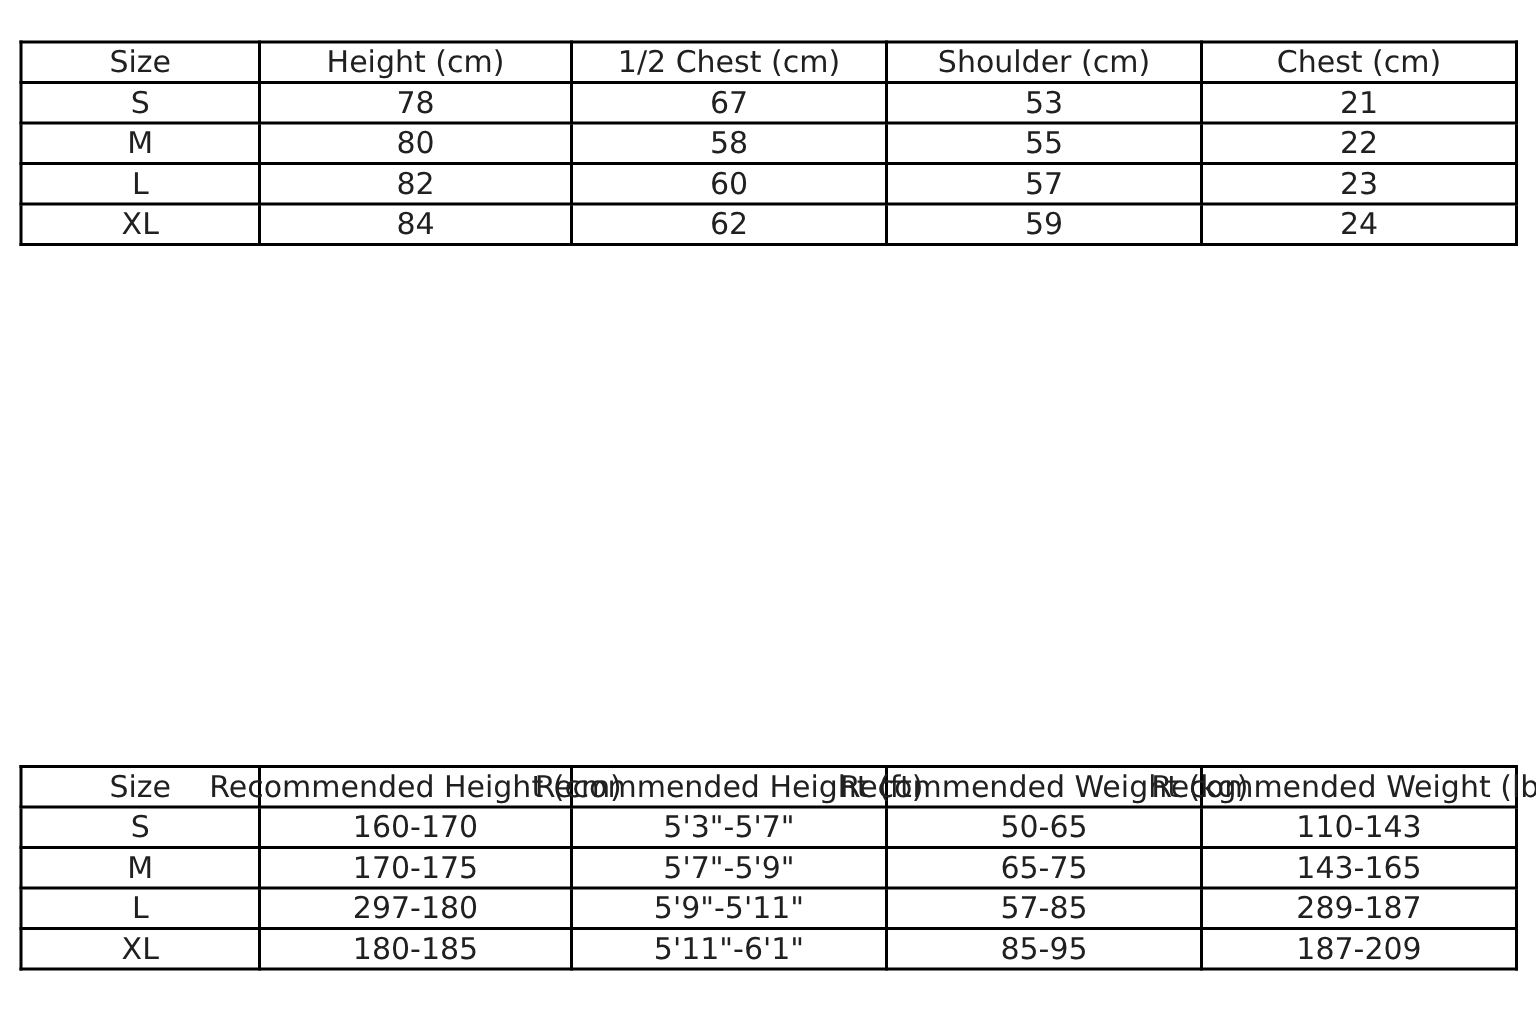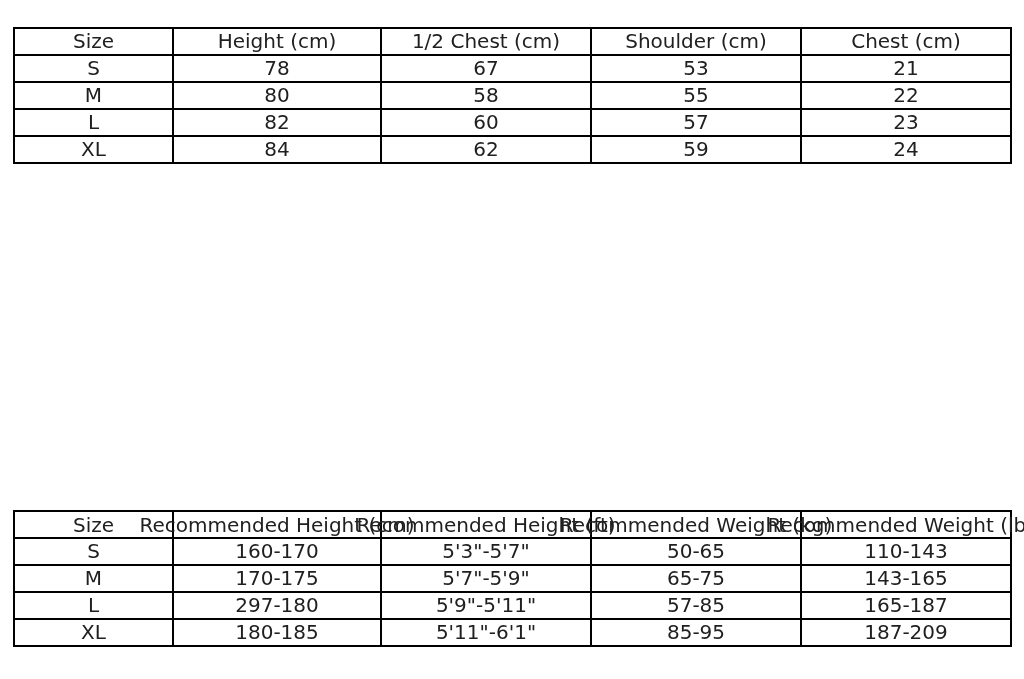"165-187" td { text: 165-187 -> 289-187 }
